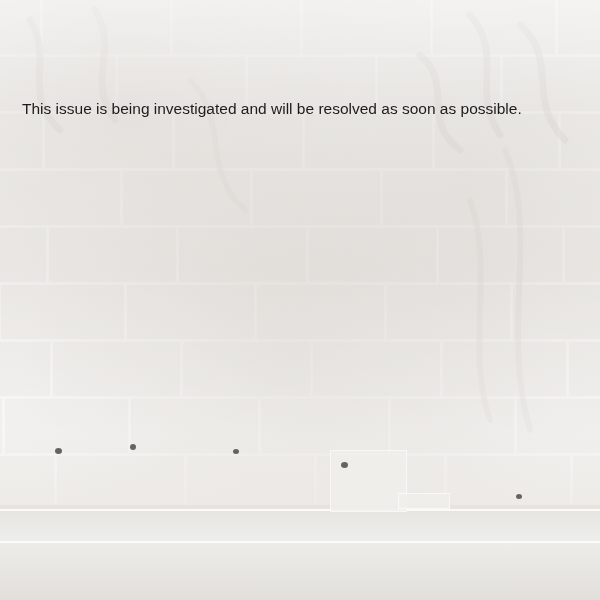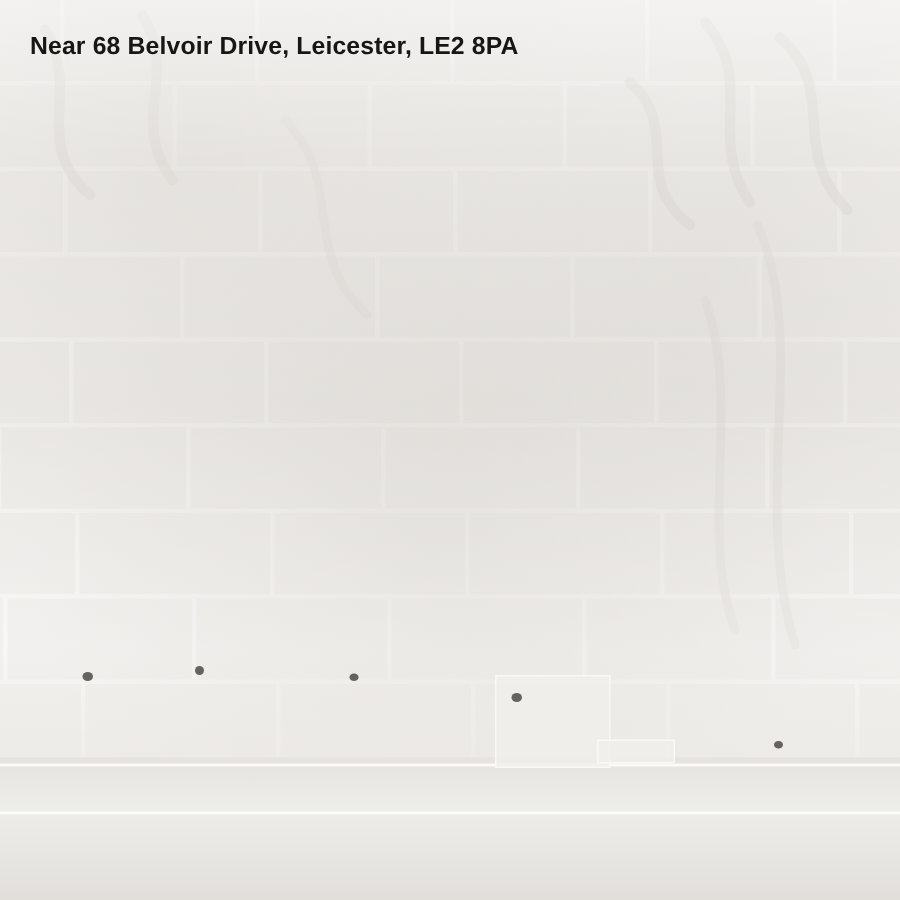"Near 68 Belvoir Drive, Leicester," div.card-title { html: <div>Near 68 Belvoir Drive, Leicester, LE2 8PA</div> -> none }
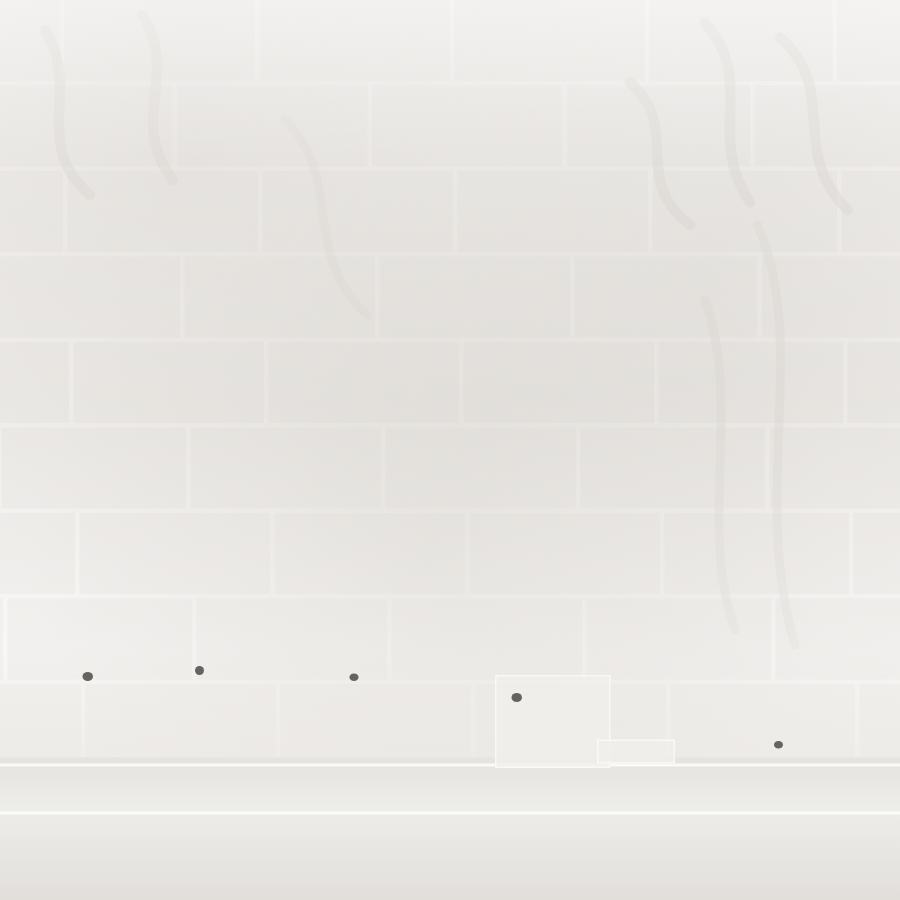"This issue is being investigated" p { html: none -> <p>This issue is being investigated and will be resolved as soon as possible.</p> }
